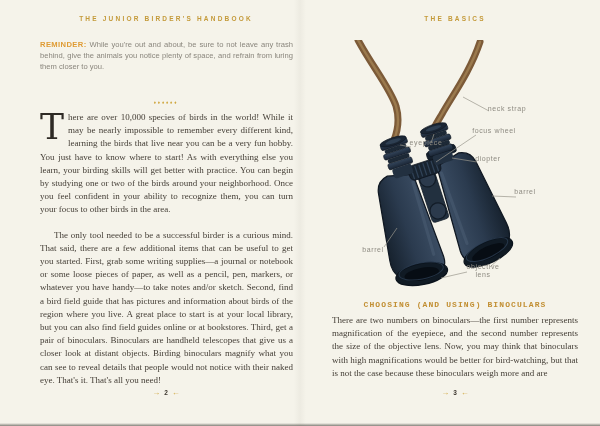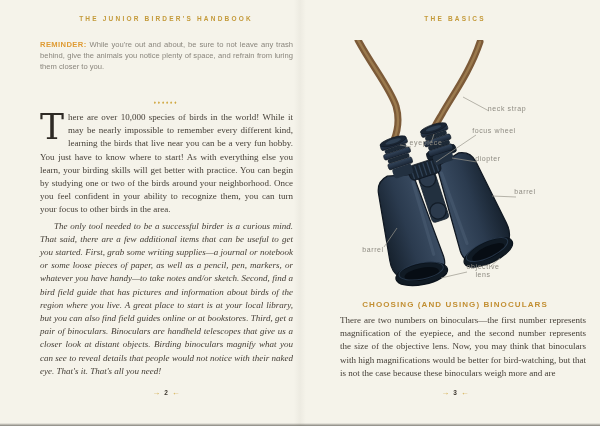"The only tool needed to" .para2 { font-style: italic -> none; margin-top: 3px -> 12px }
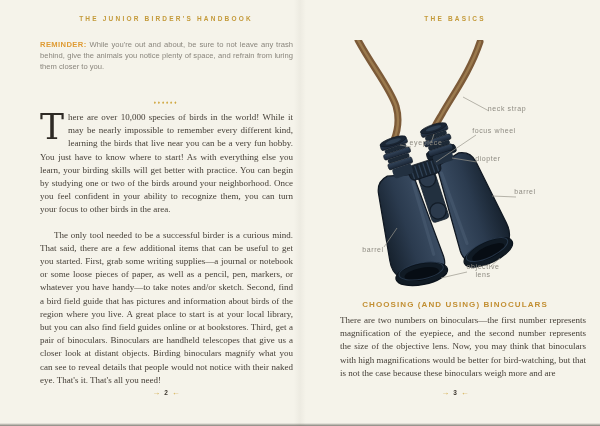"CHOOSING (AND USING) BINOCULARS" .section-title { font-family: Liberation Sans, sans-serif -> Liberation Mono, monospace }
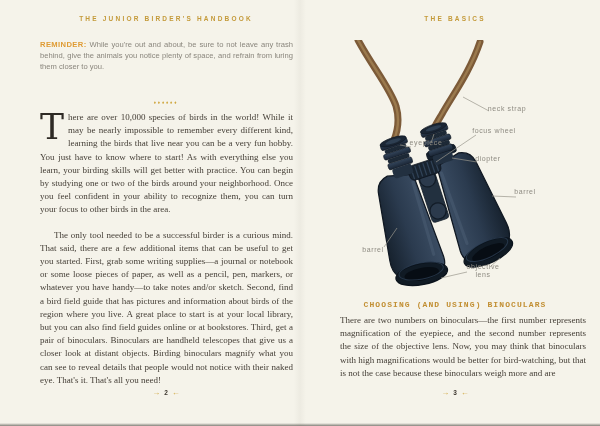"There are two numbers on" .body-copy-r { margin-left: 8px -> none }
